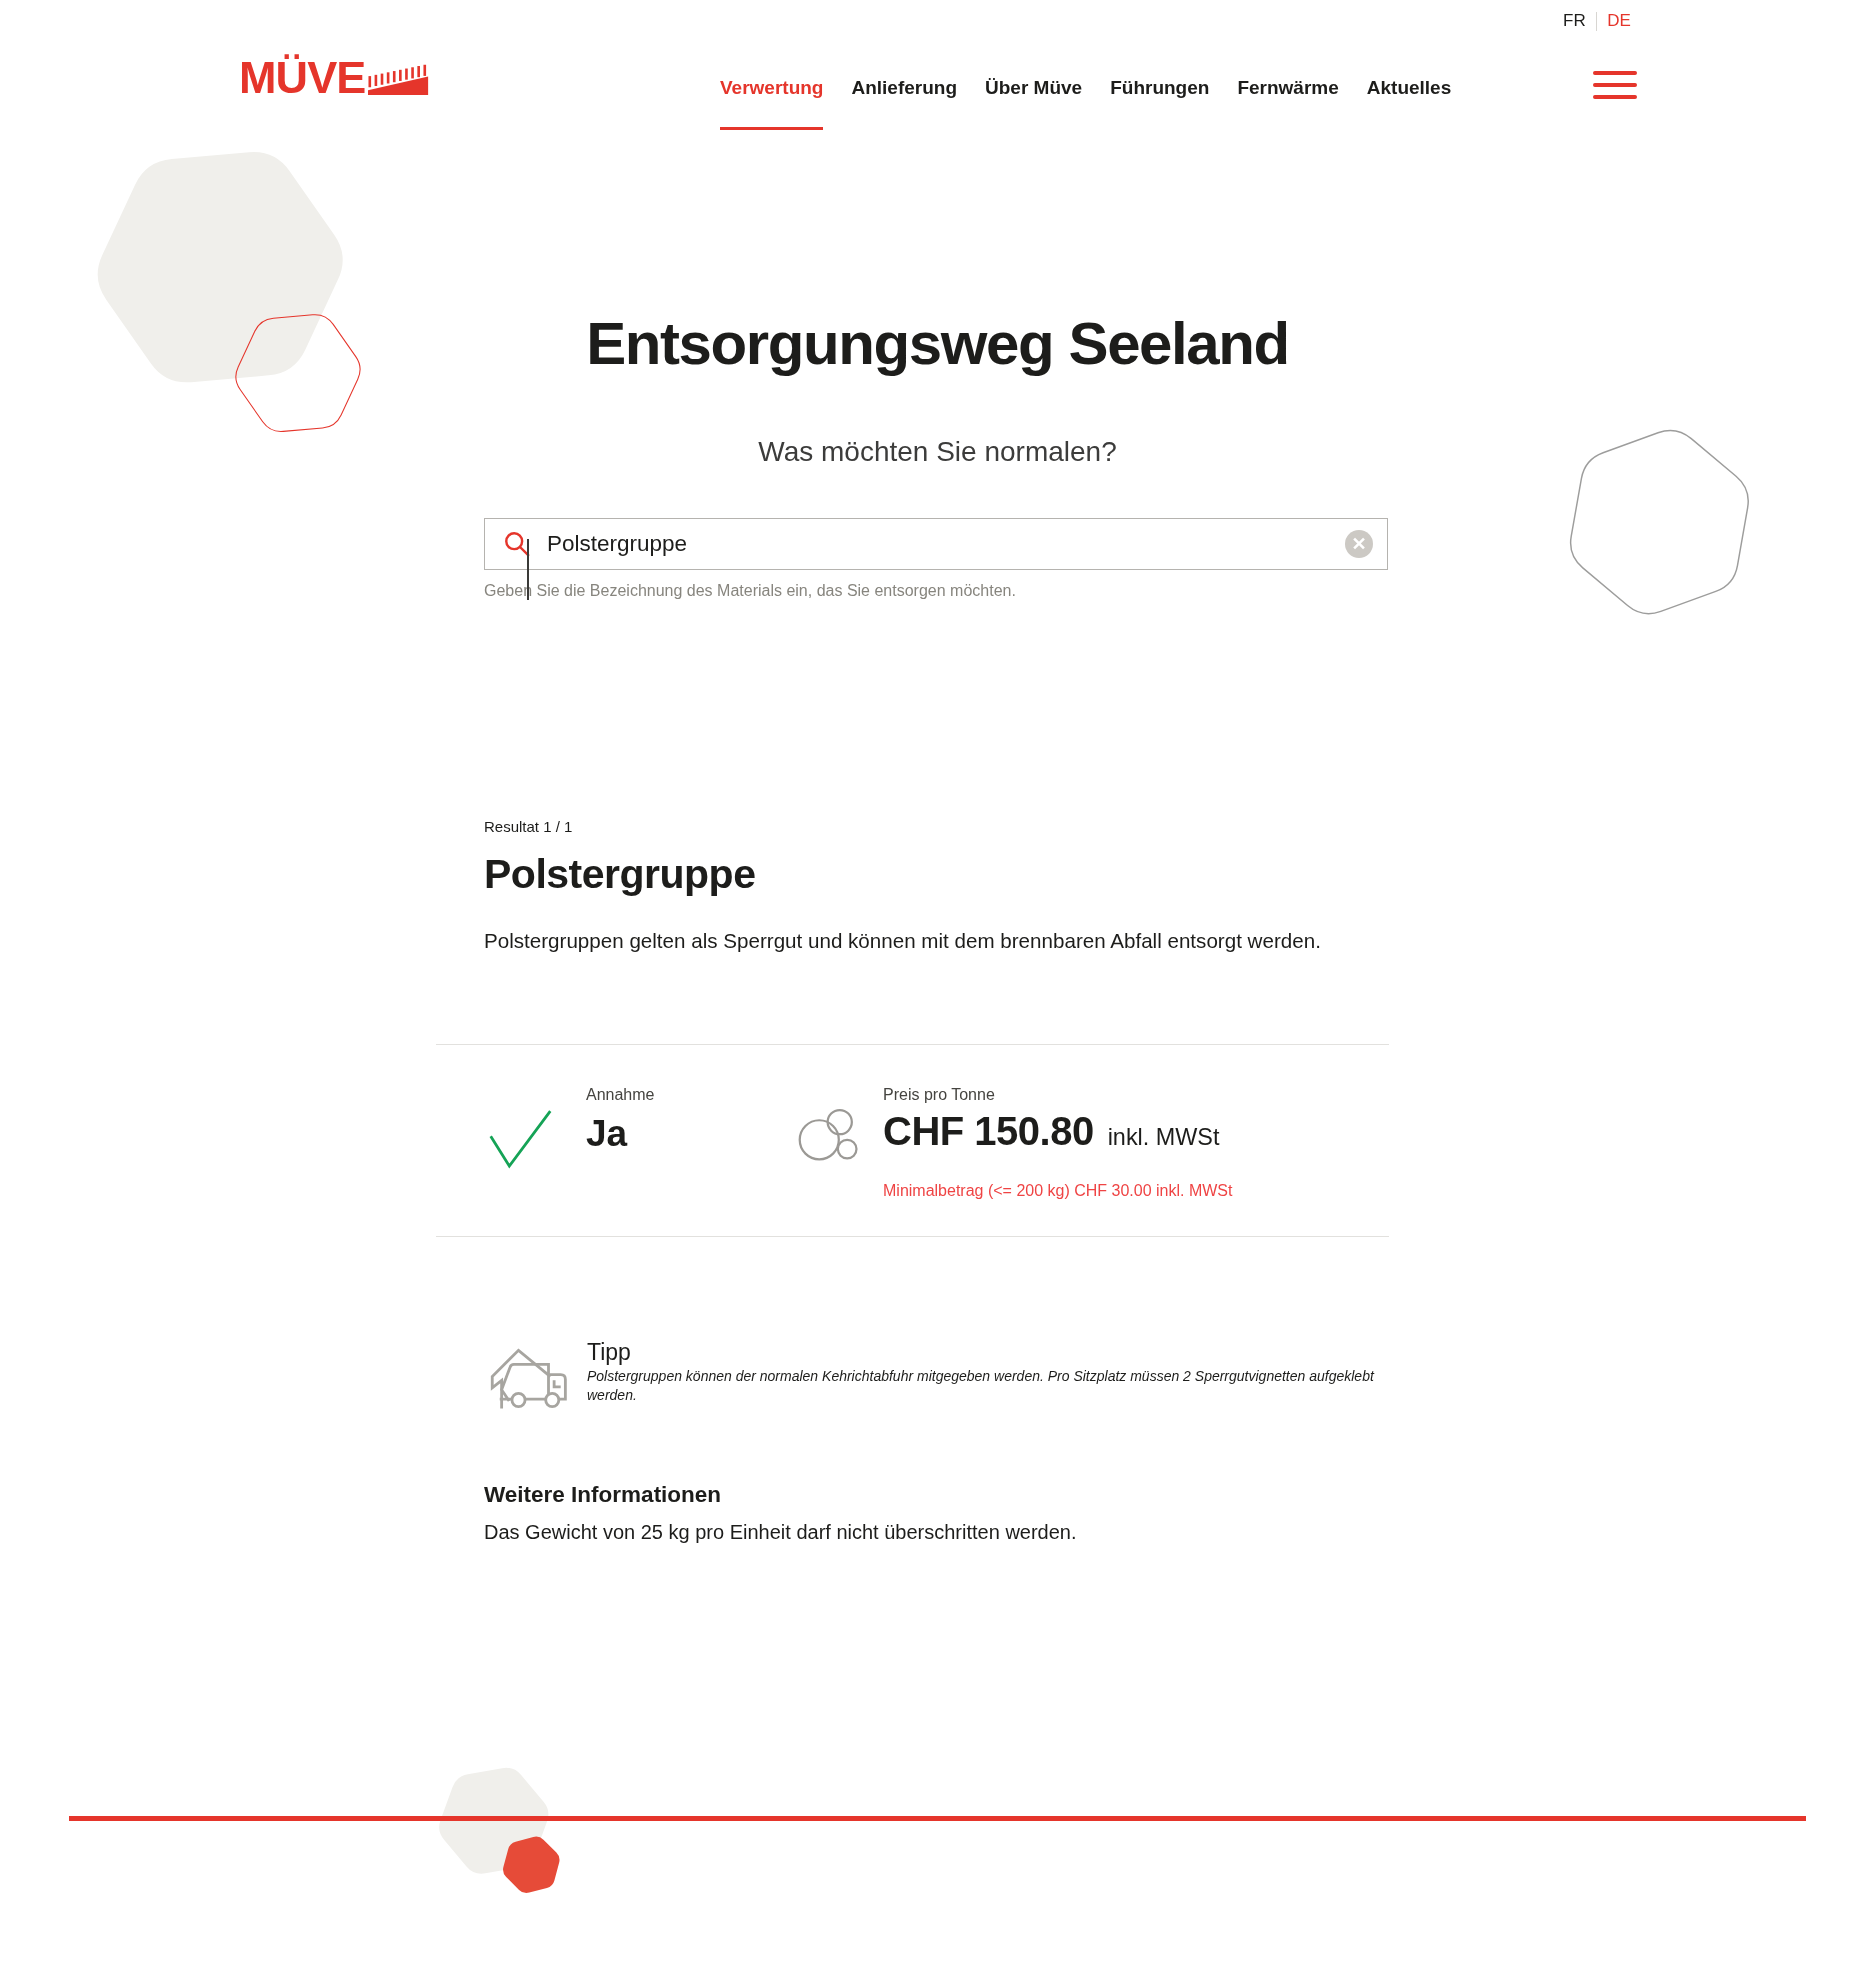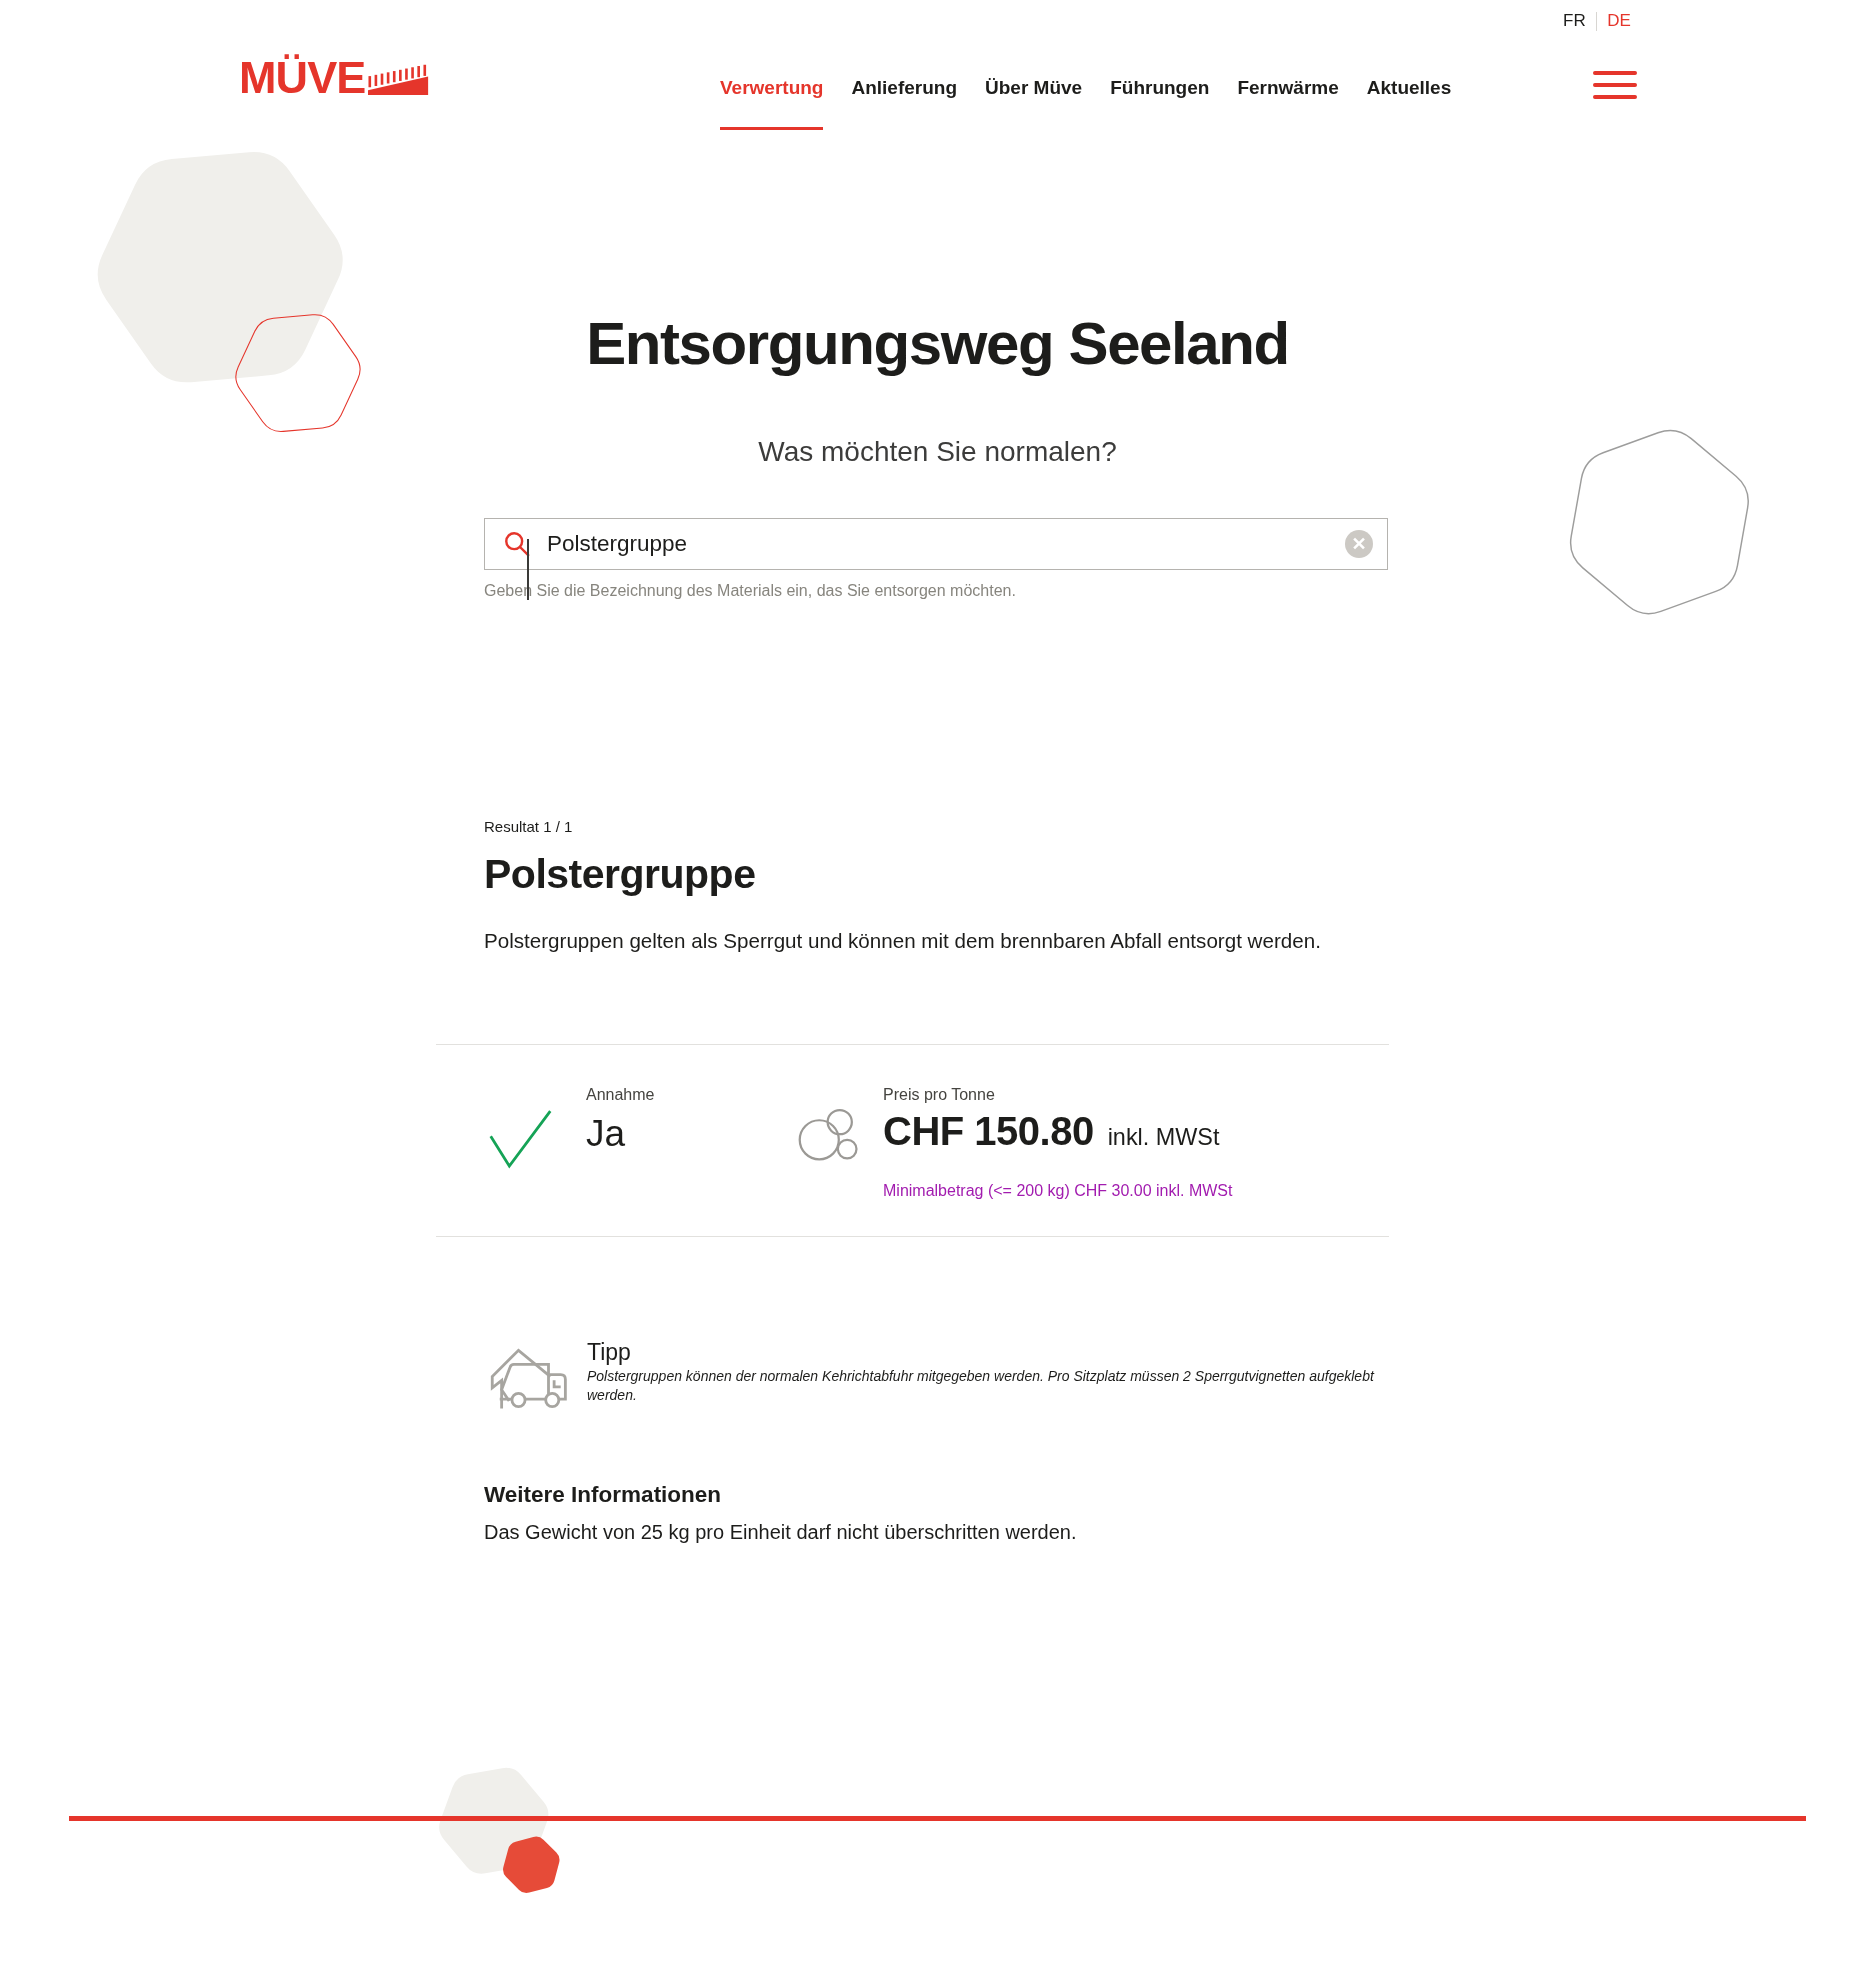"Ja" .accept-value { font-weight: 400 -> 700 }
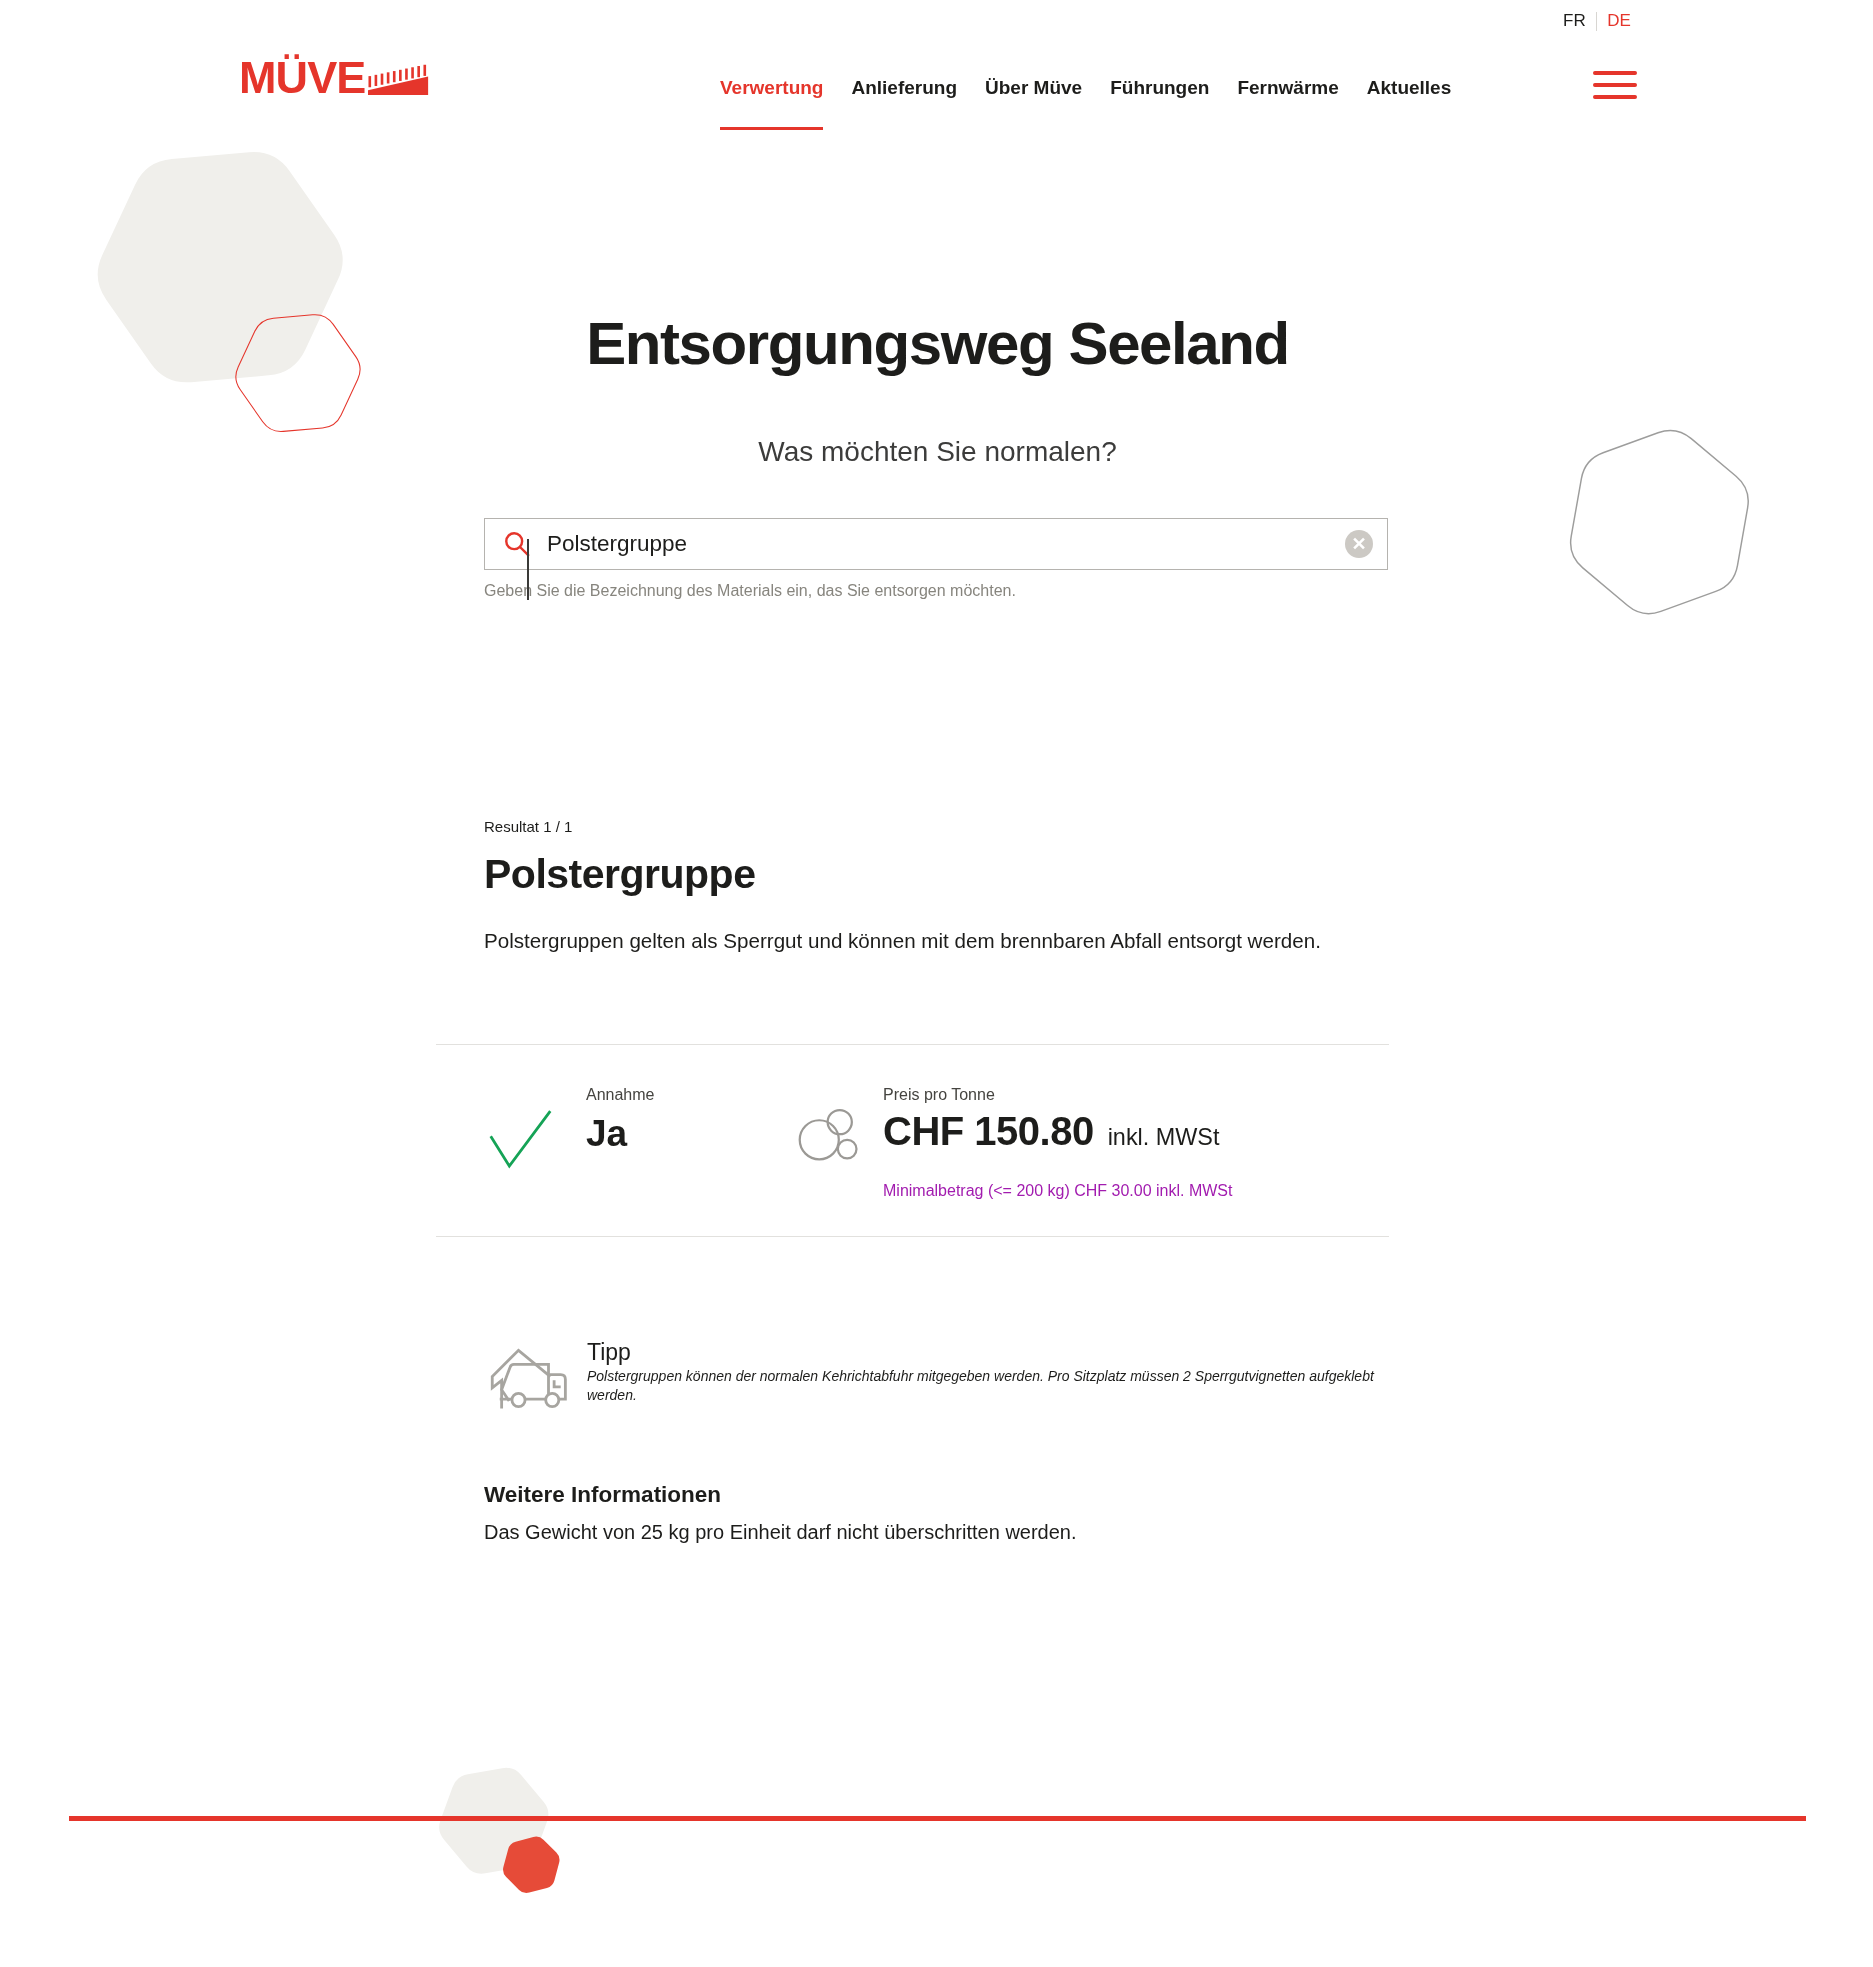"Minimalbetrag (<= 200 kg) CHF" .price-min { color: #a21caf -> #ef4444 }
